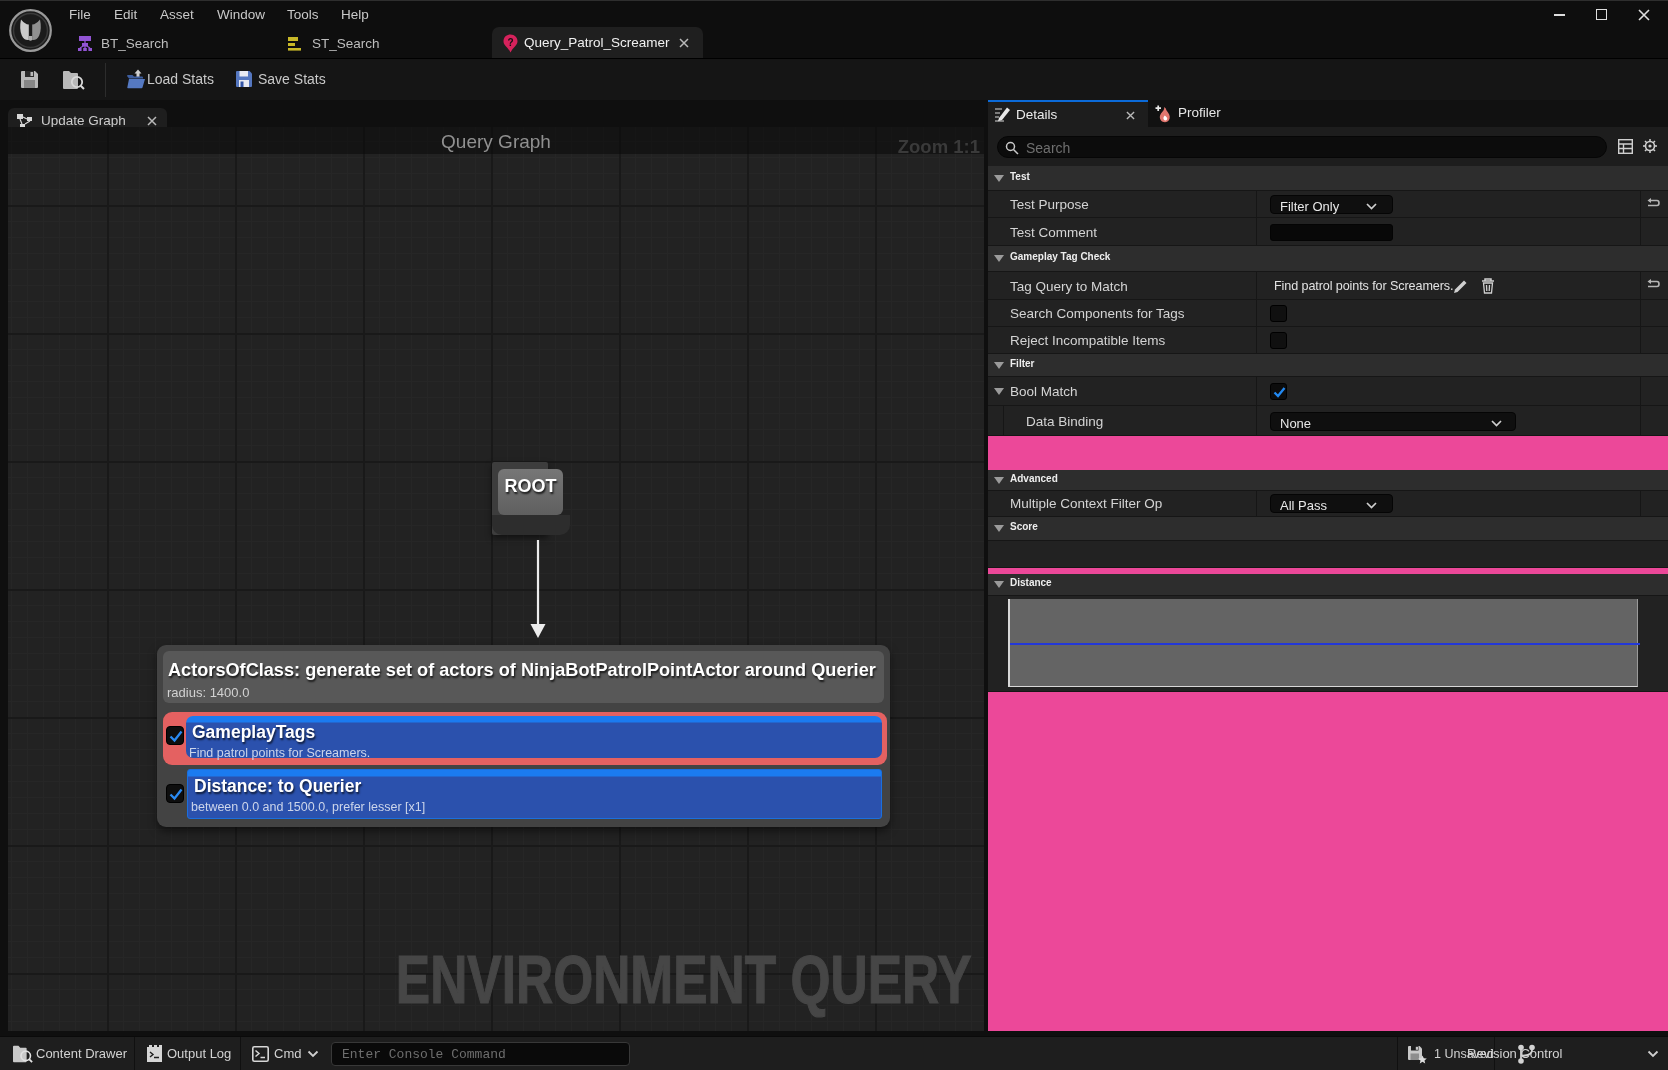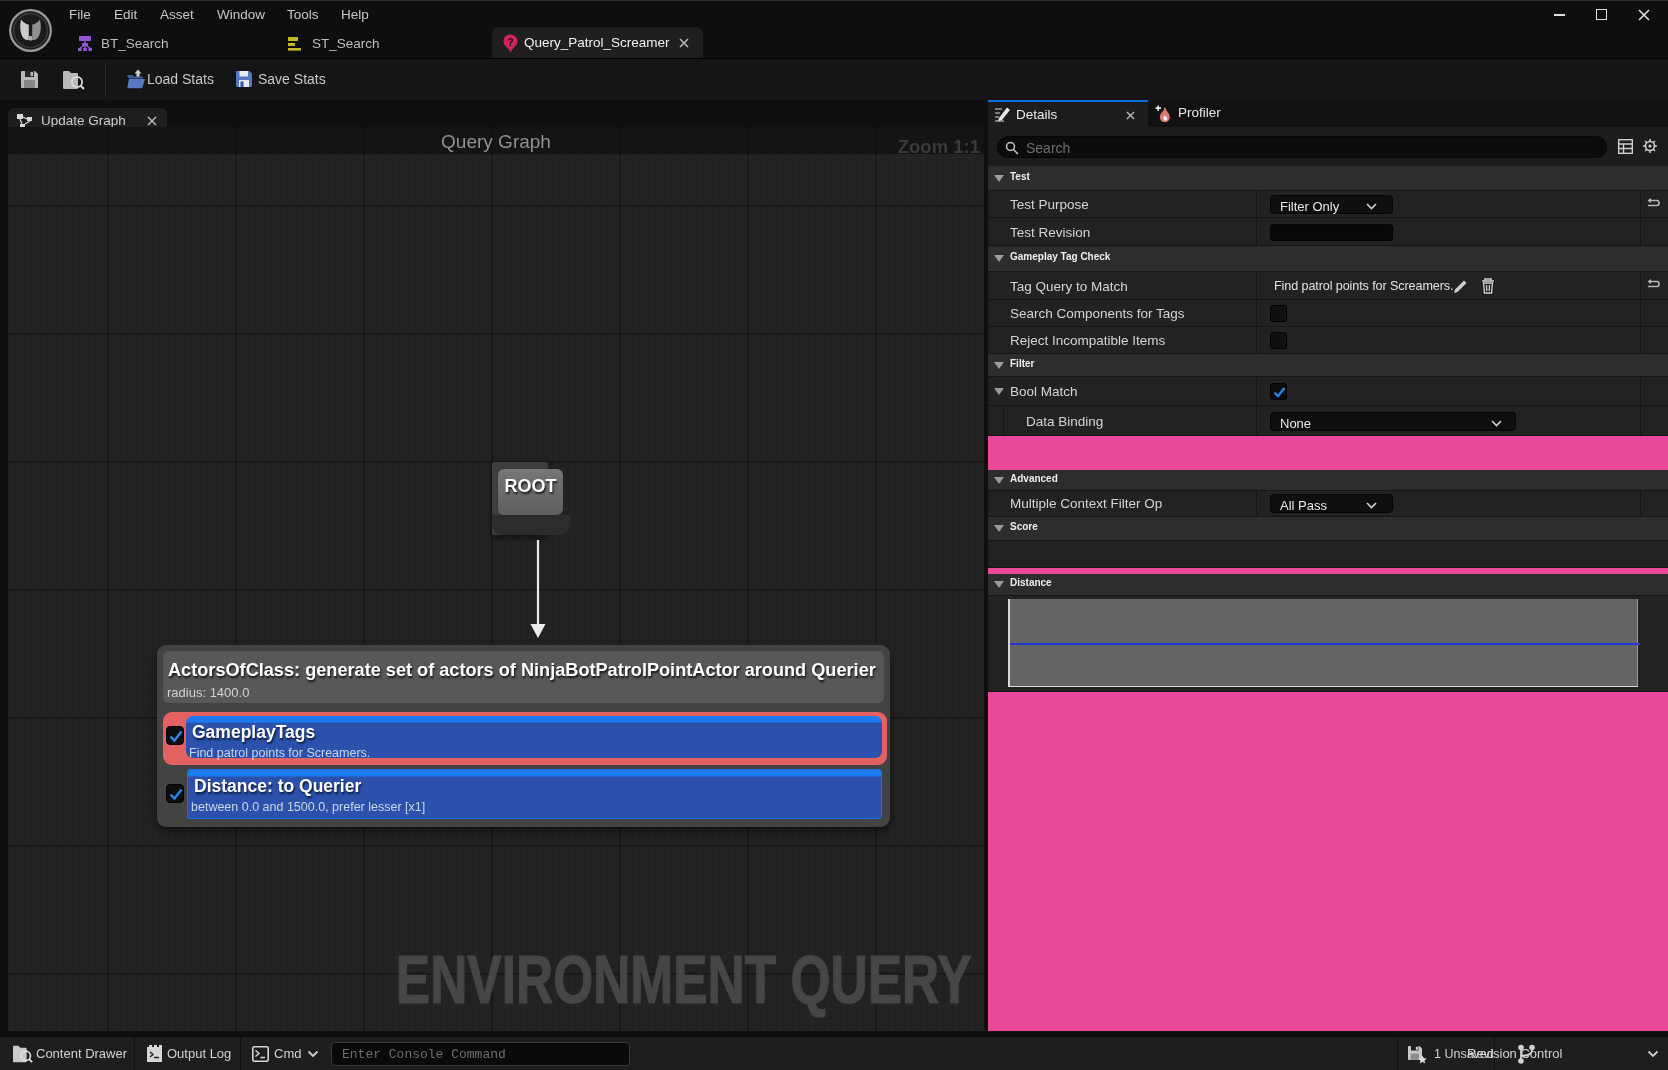"Test Revision" div.dlabel { text: Revision -> Comment }
